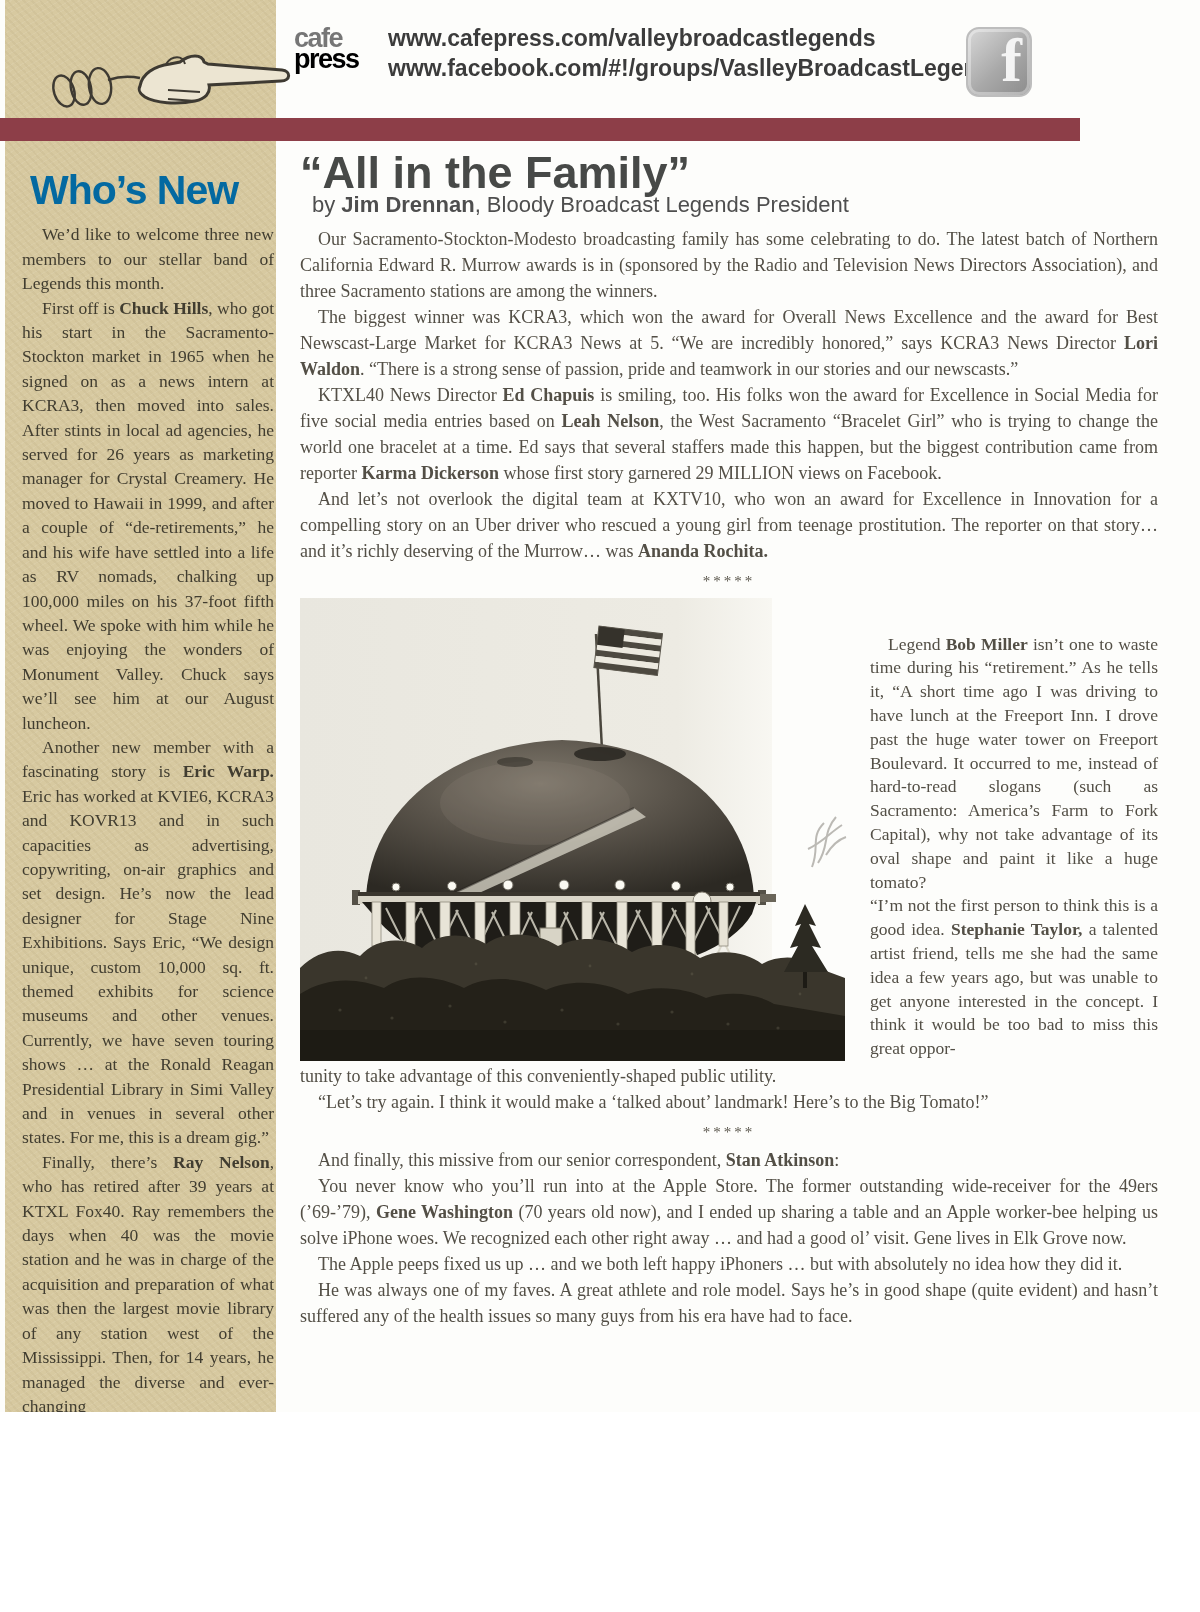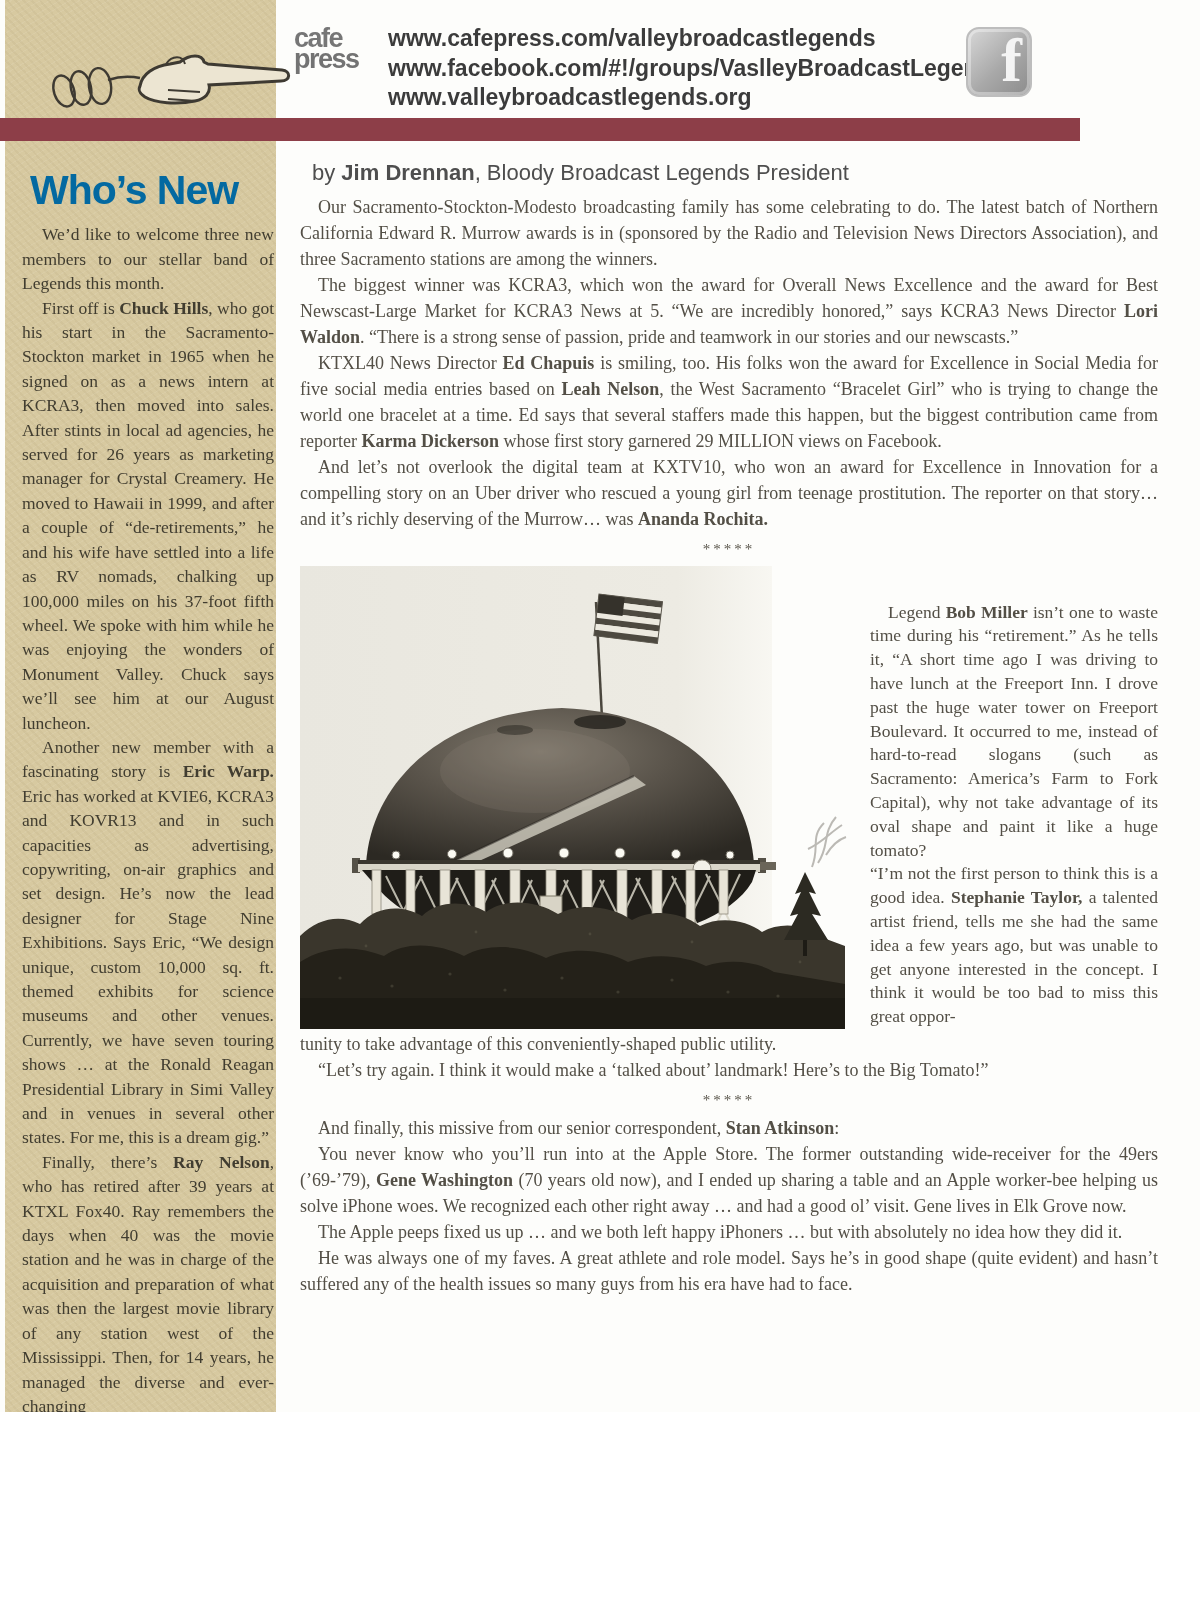"press" .cafepress .l2 { color: #737373 -> #000000 }
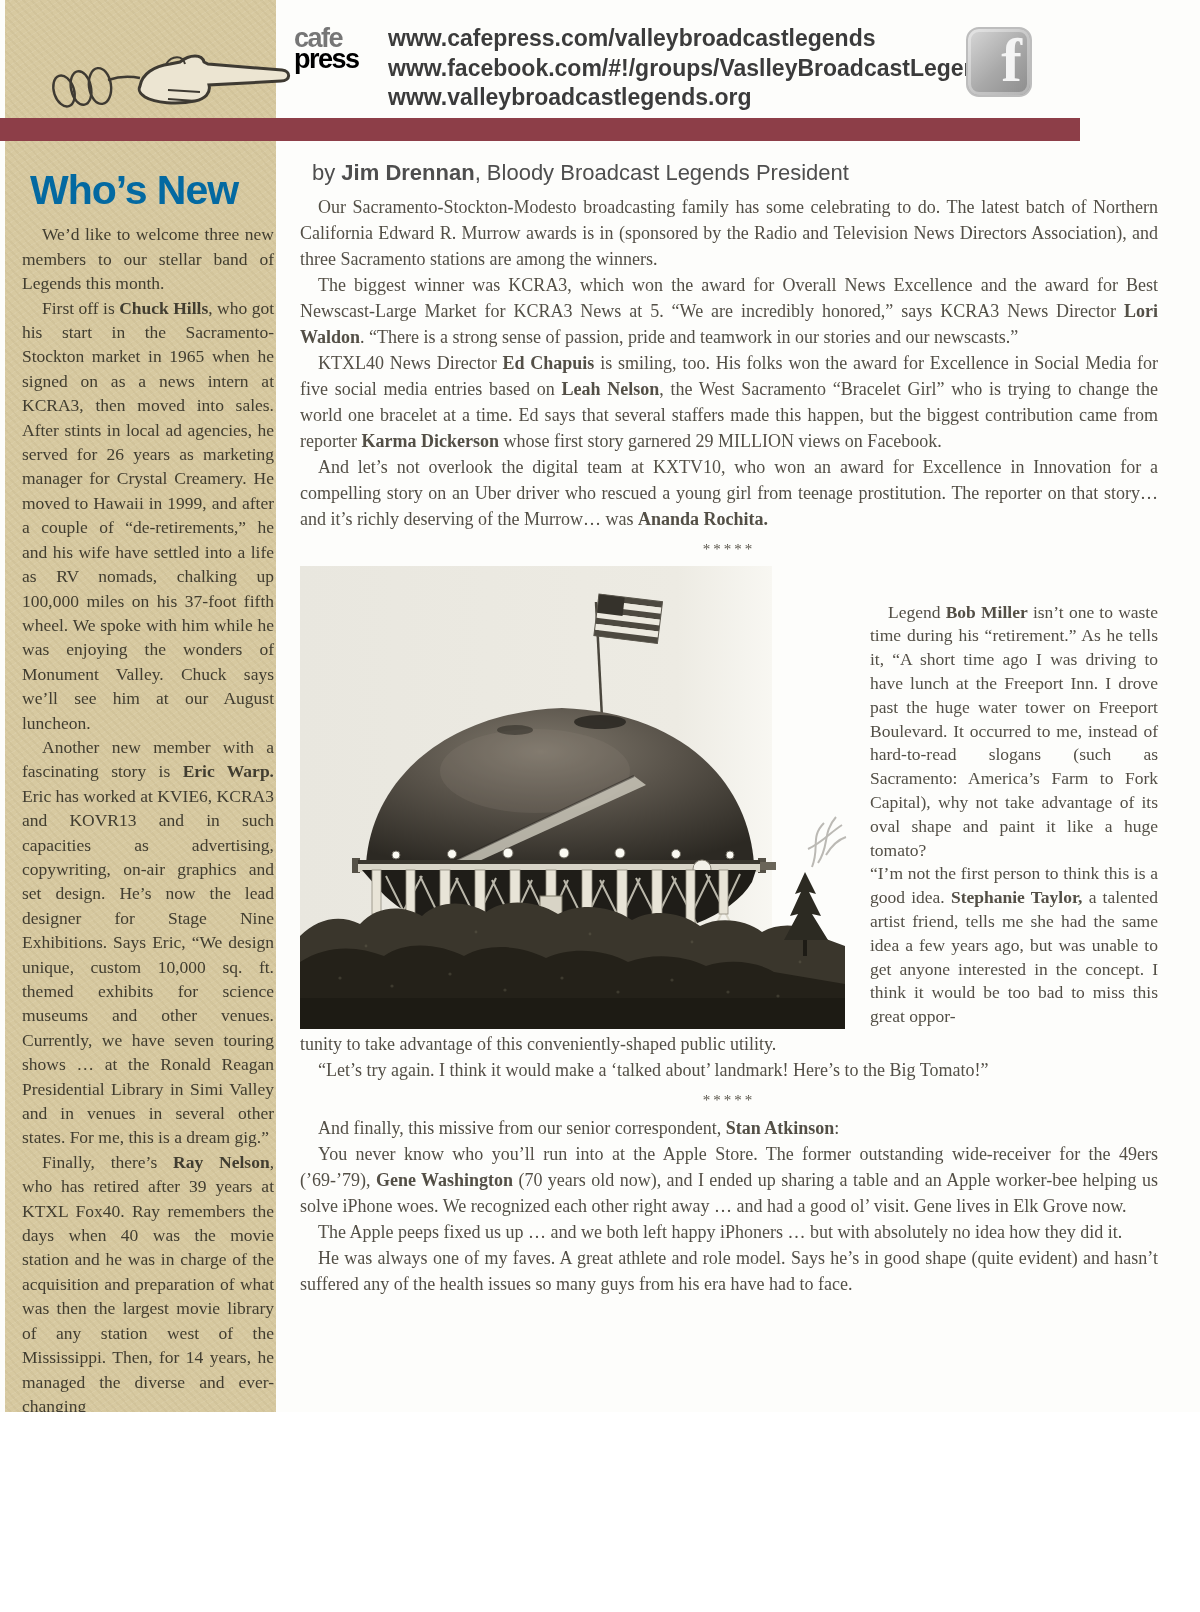"www.valleybroadcastlegends.org" div { html: <div>www.valleybroadcastlegends.org</div> -> none }
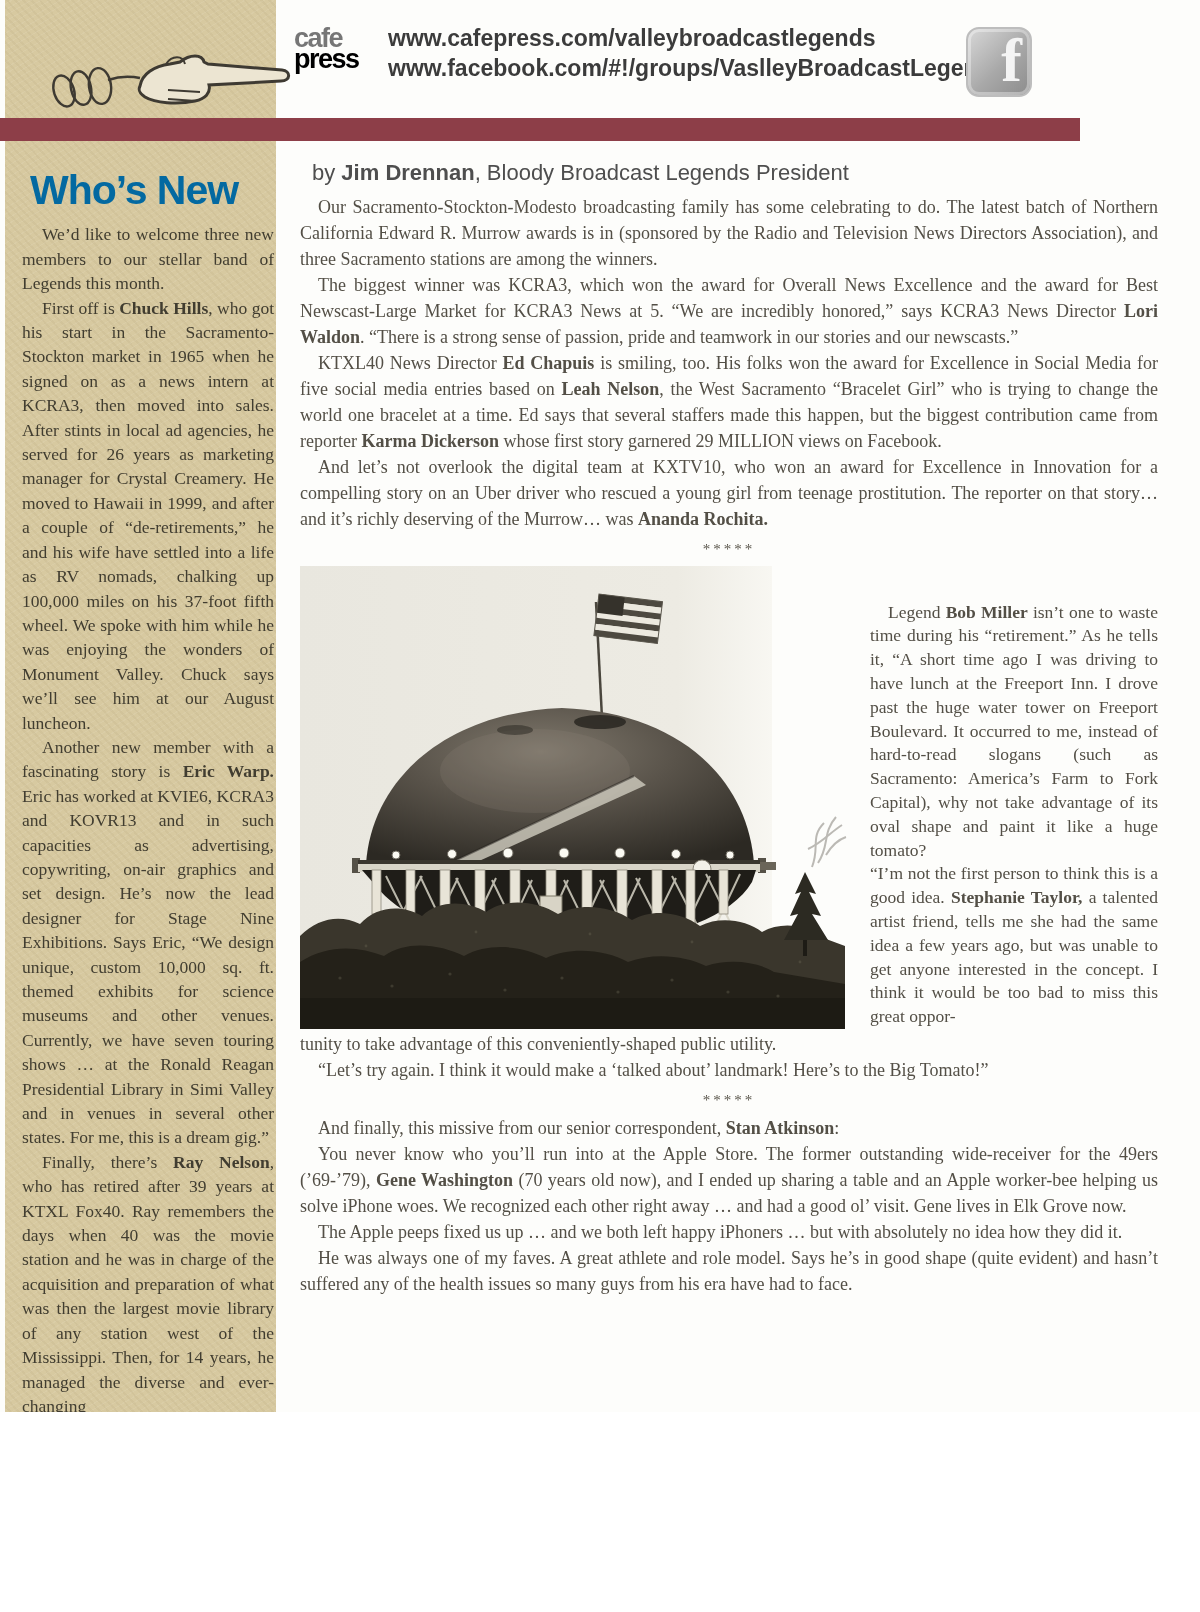"“All in the Family”" h1.title { html: none -> <h1>“All in the Family”</h1> }
